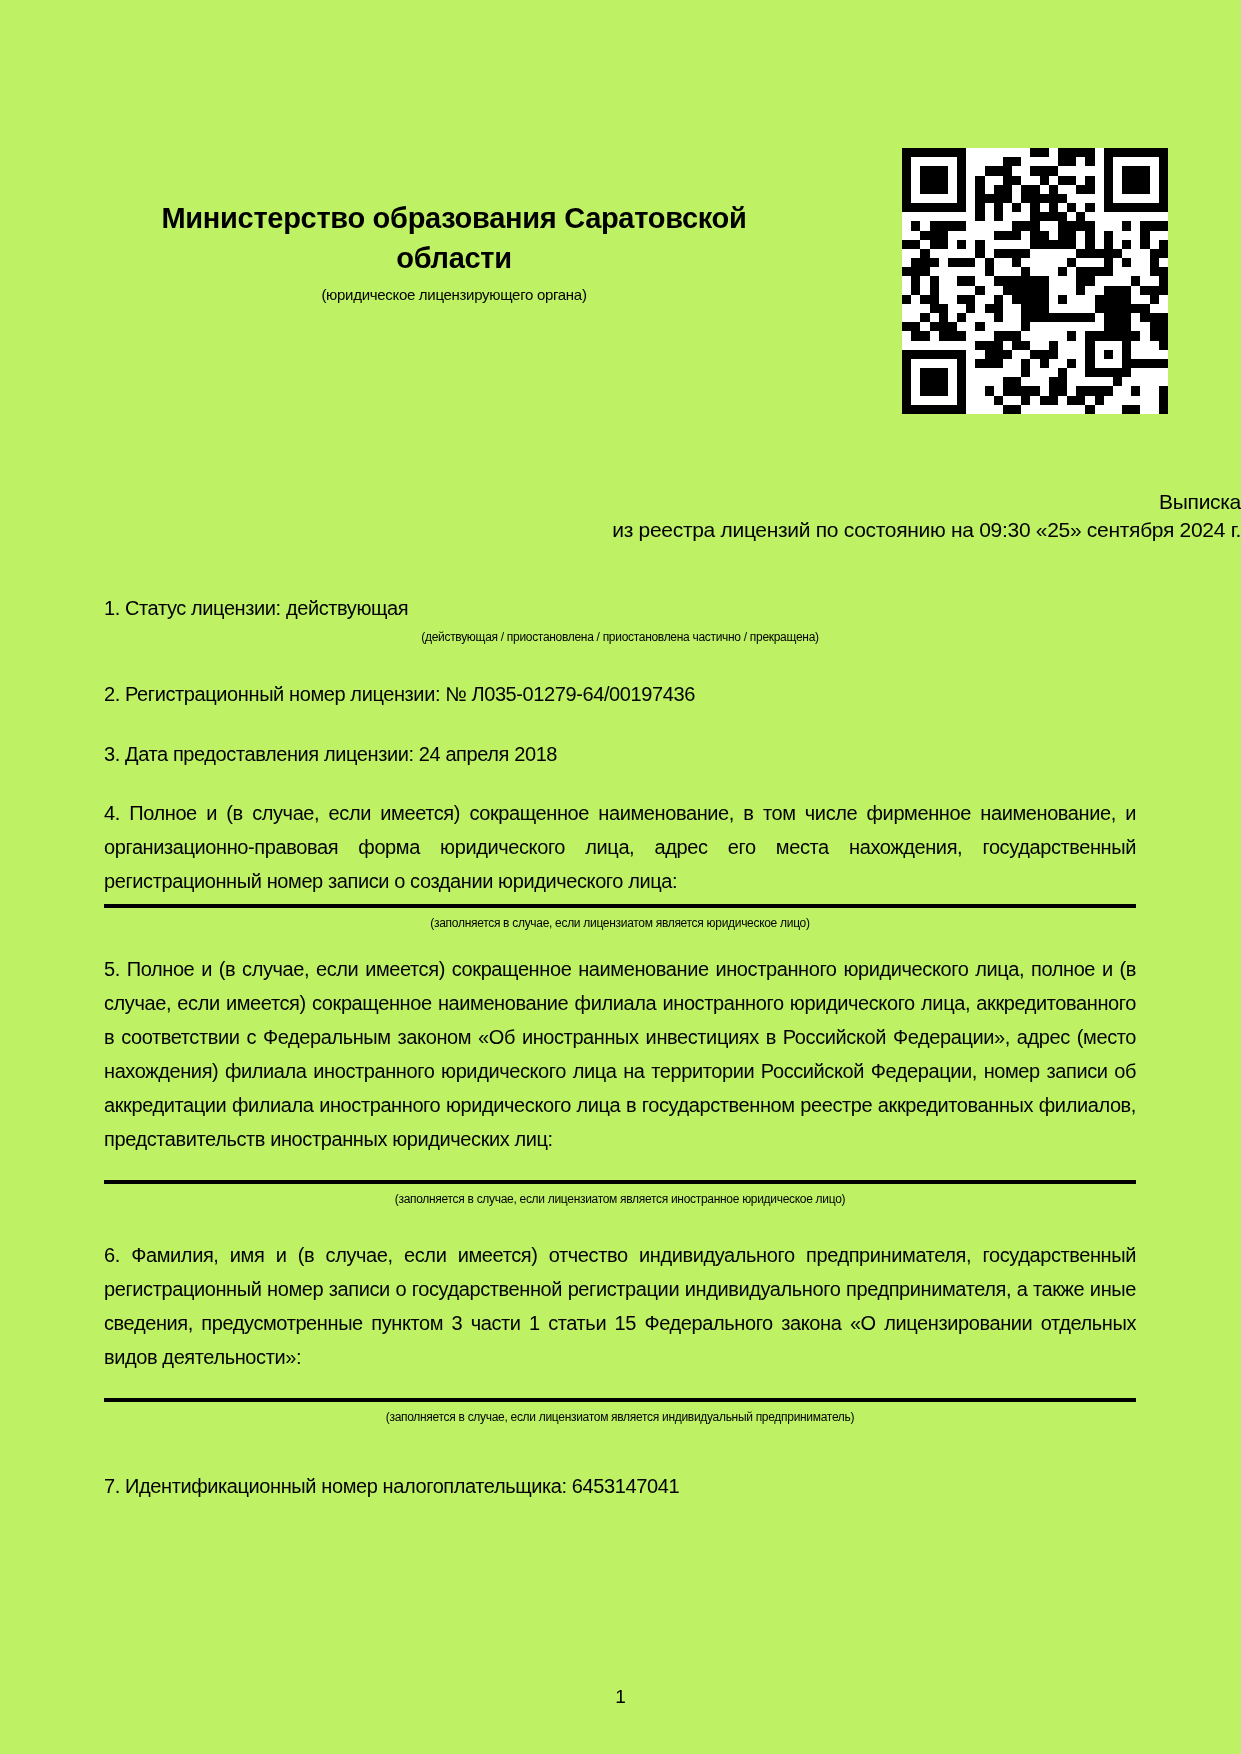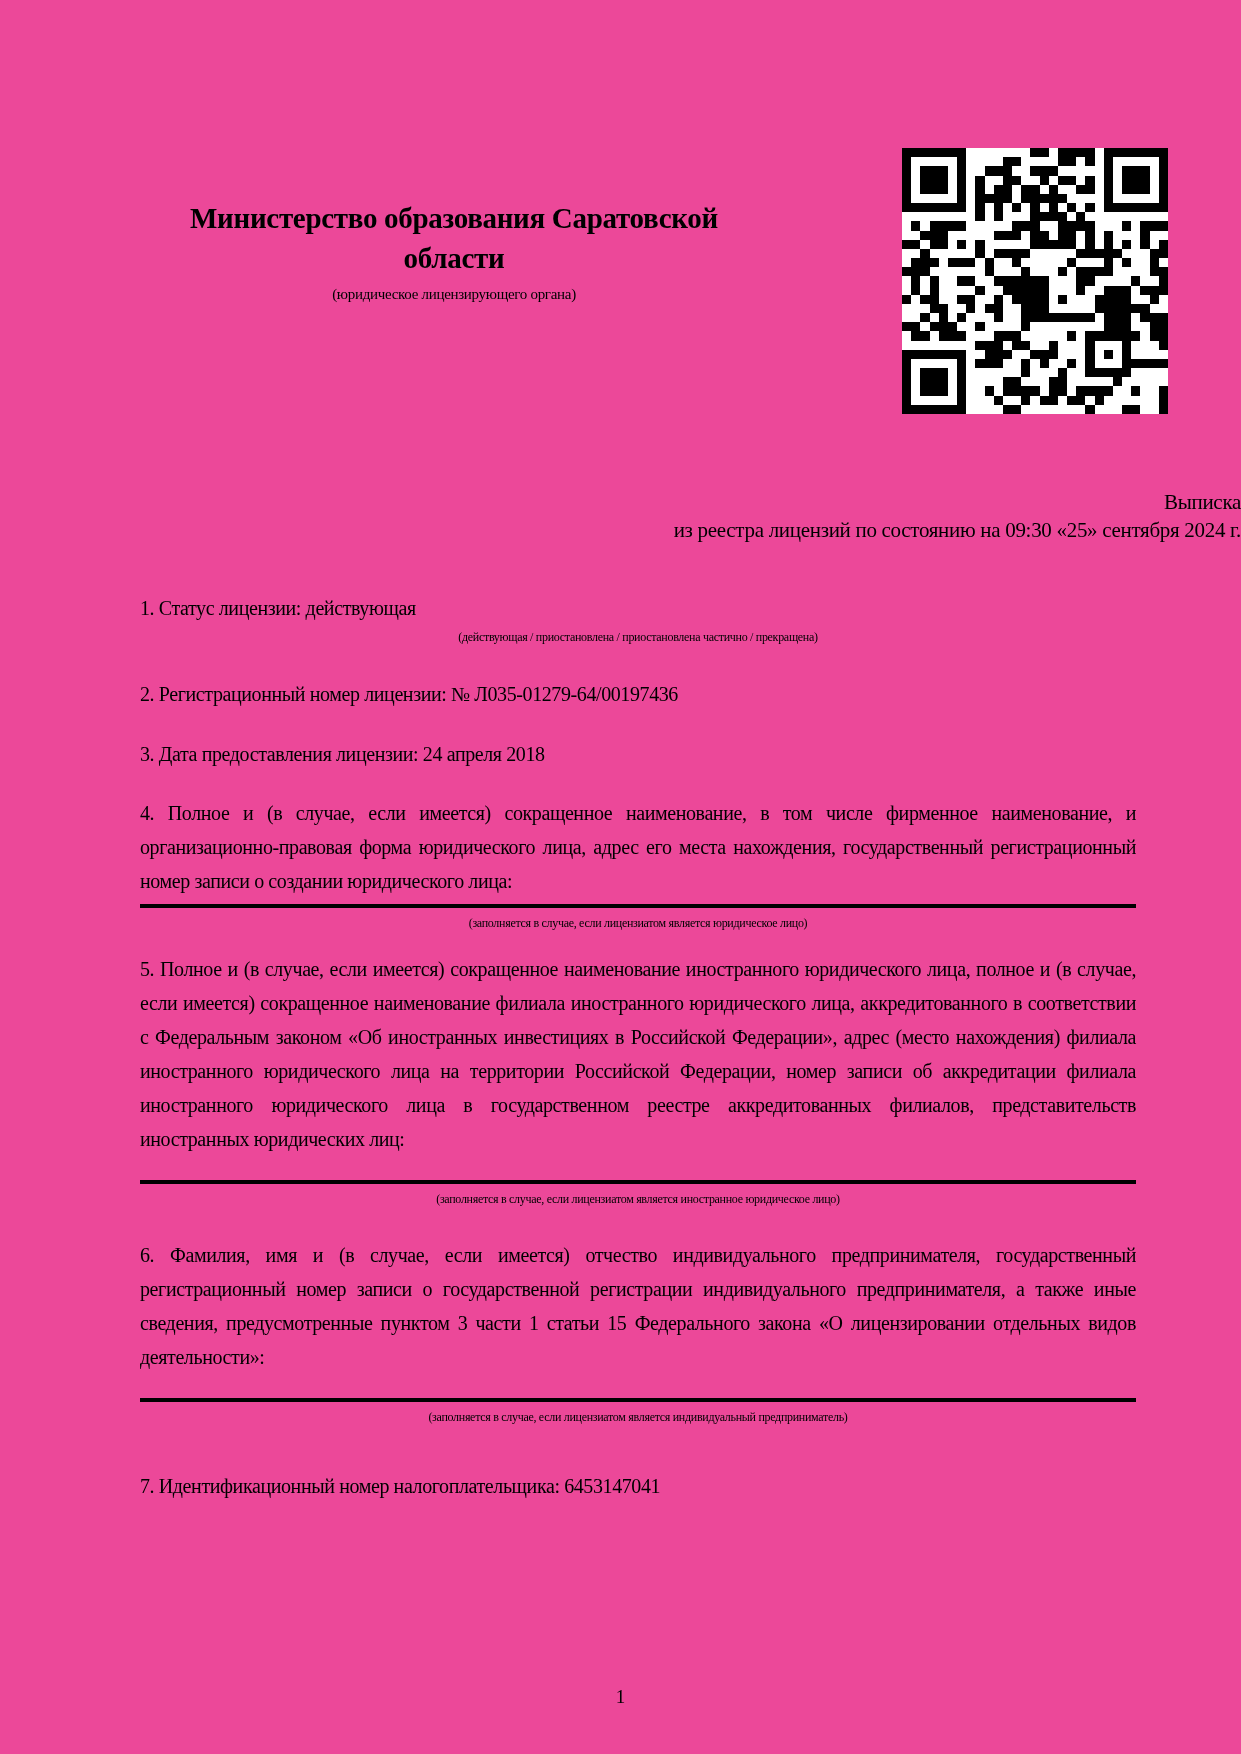"Министерство образования Саратовской" .page { background: #ec4899 -> #bef264; font-family: Liberation Serif, serif -> Liberation Sans, sans-serif }
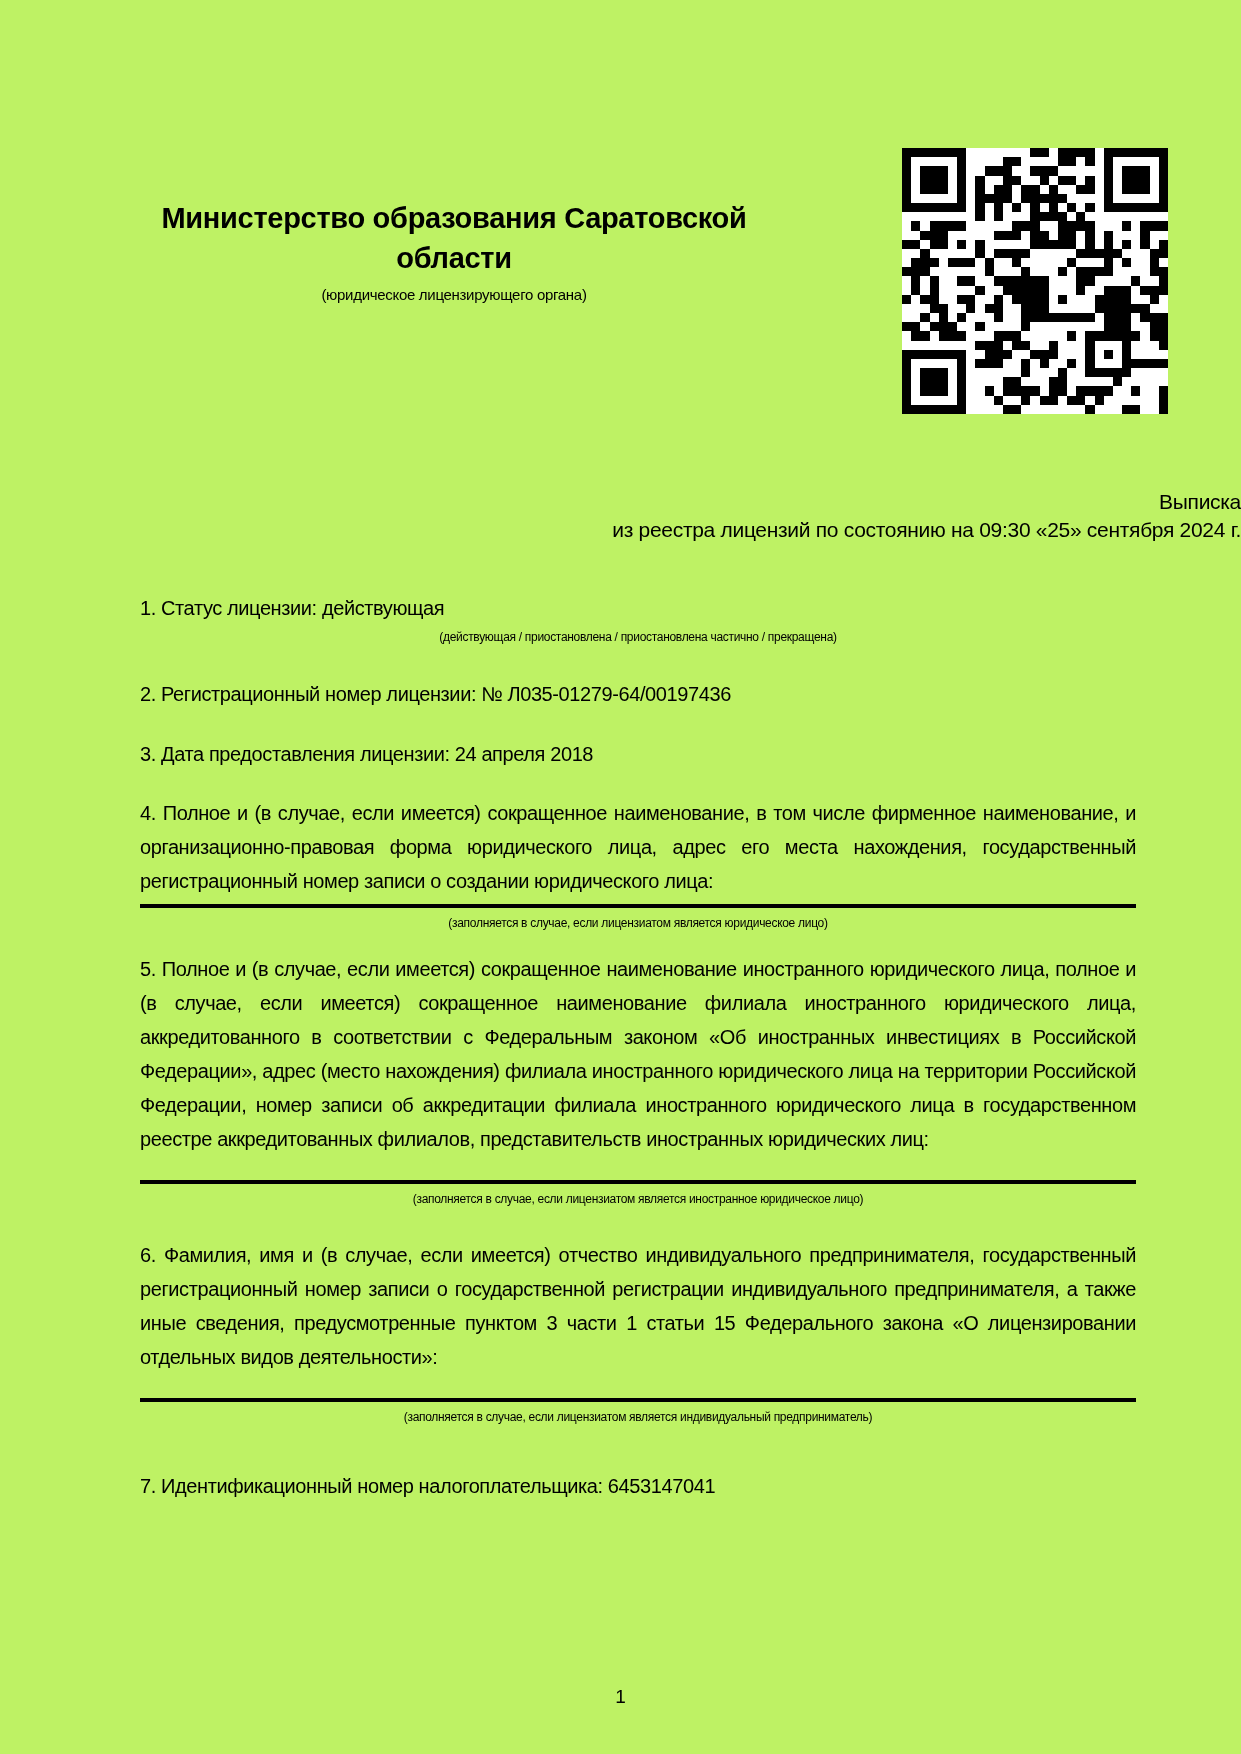"1. Статус лицензии: действующая" .content { margin-left: 36px -> none }
